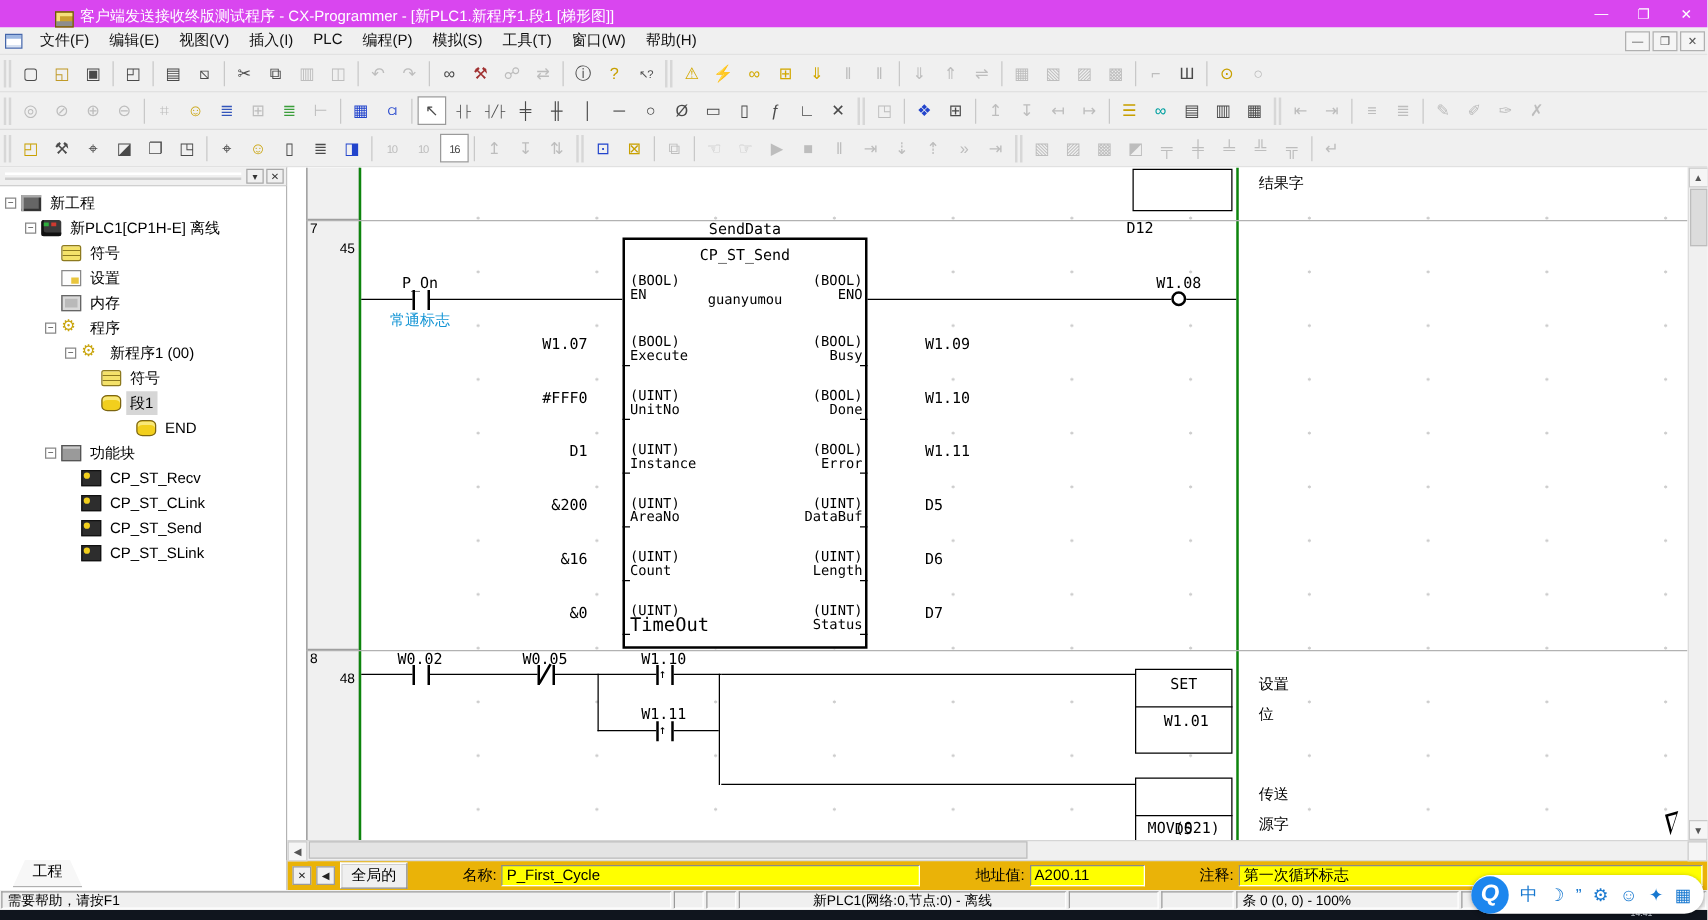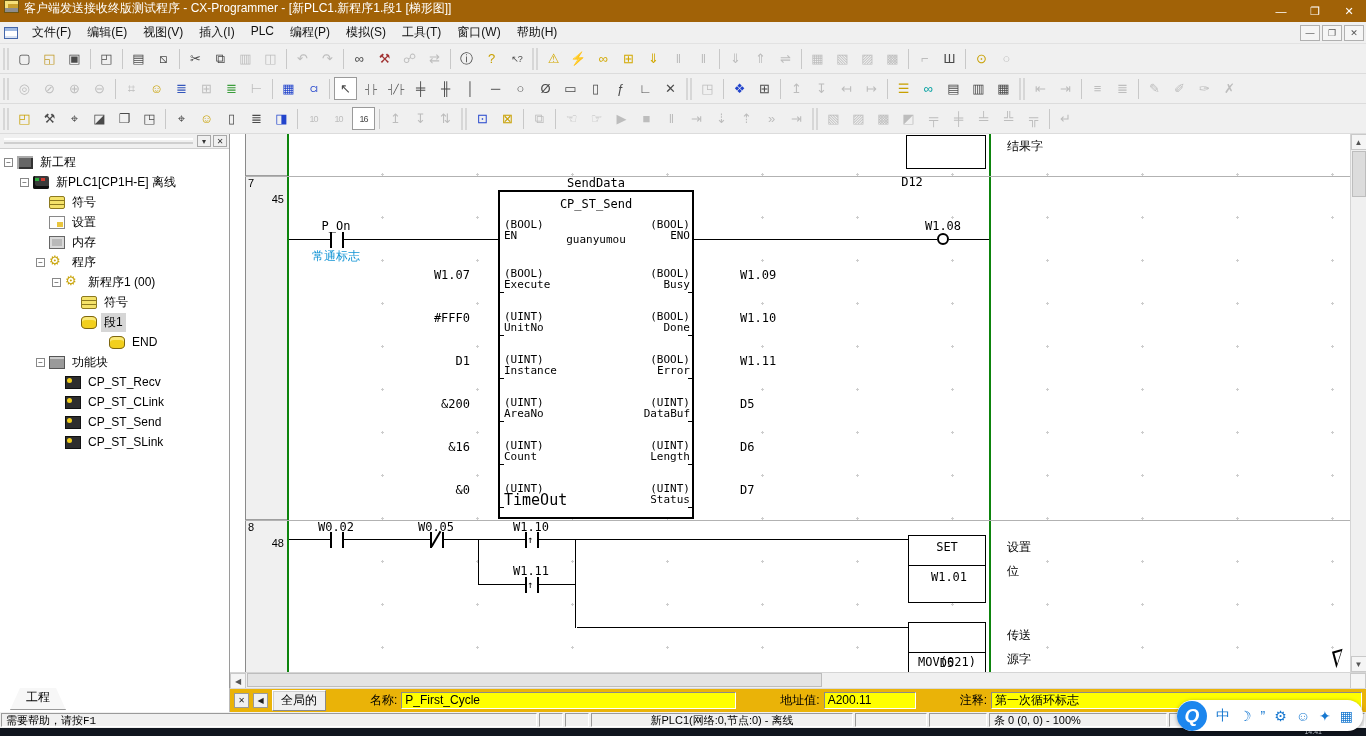"客户端发送接收终版测试程序 - CX-Programmer -" .titlebar { align-items: flex-start -> flex-end; background: #a16207 -> #d946ef; padding-left: none -> 40px }
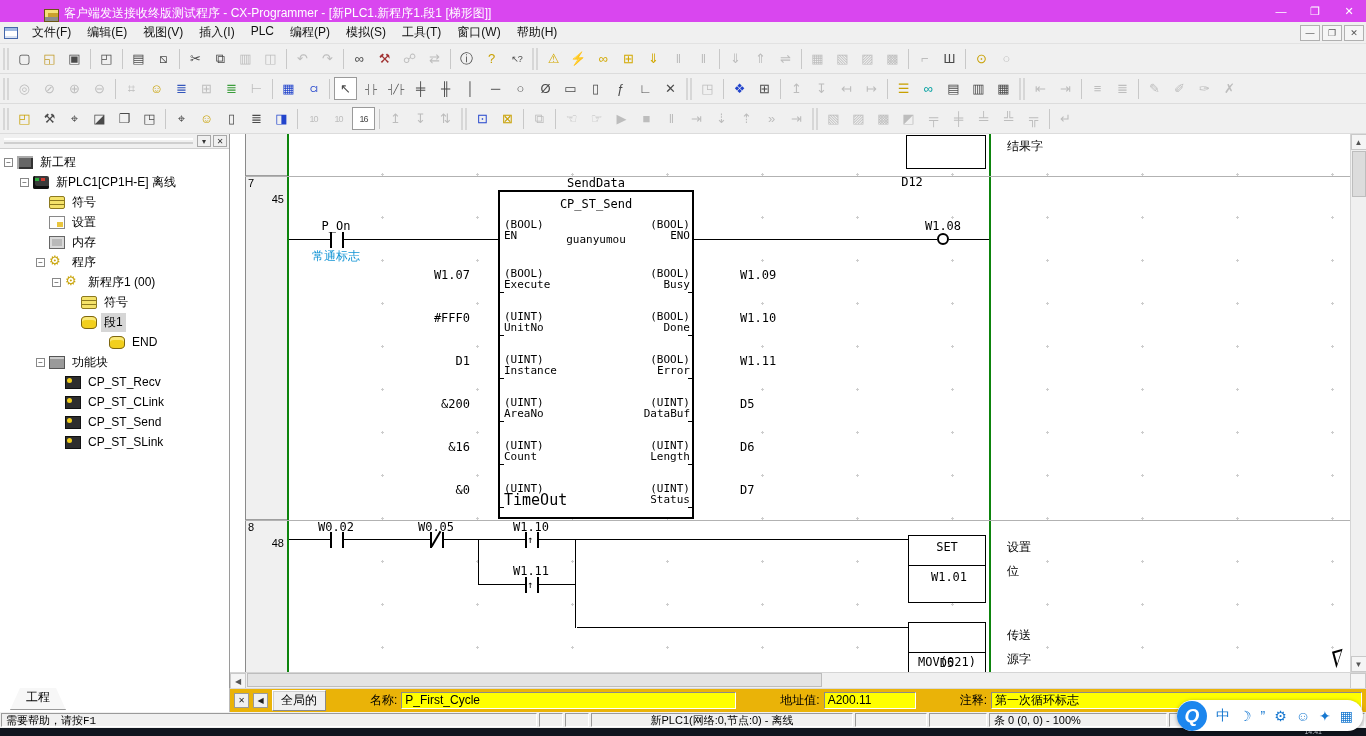"需要帮助，请按F1" .sp-help { font-family: Liberation Mono, monospace -> none }
